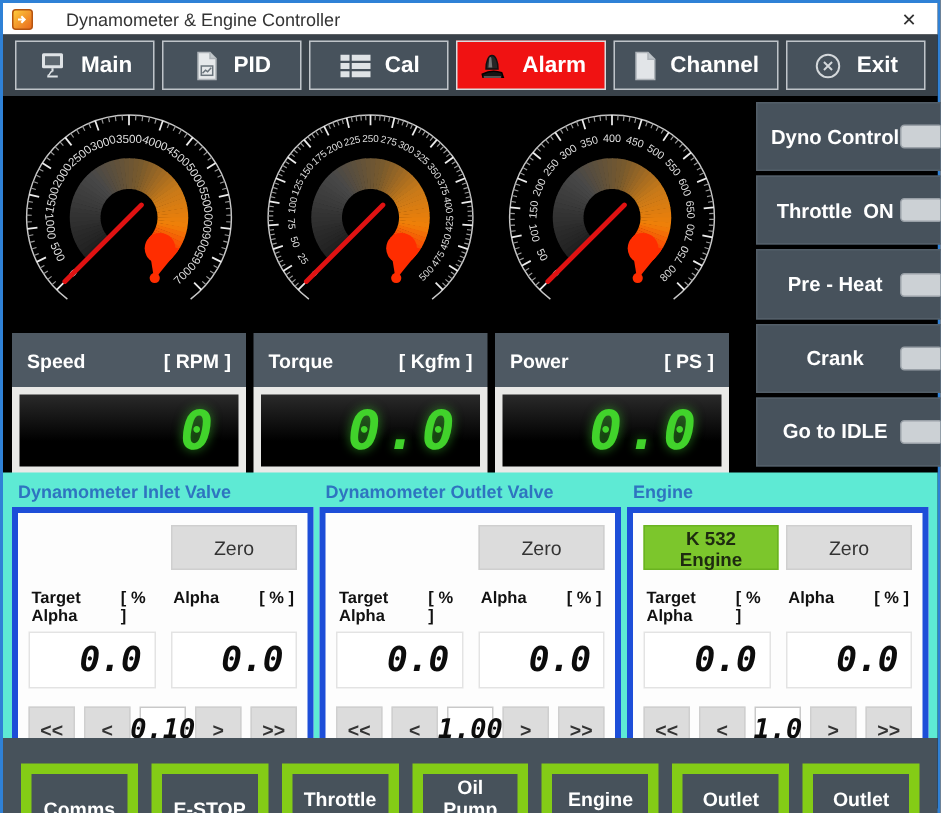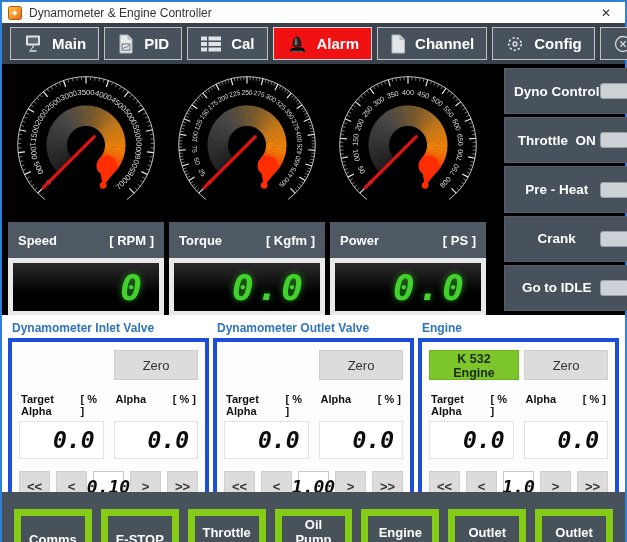"Dynamometer & Engine Controller" .titlebar { gap: 7px -> 22px }
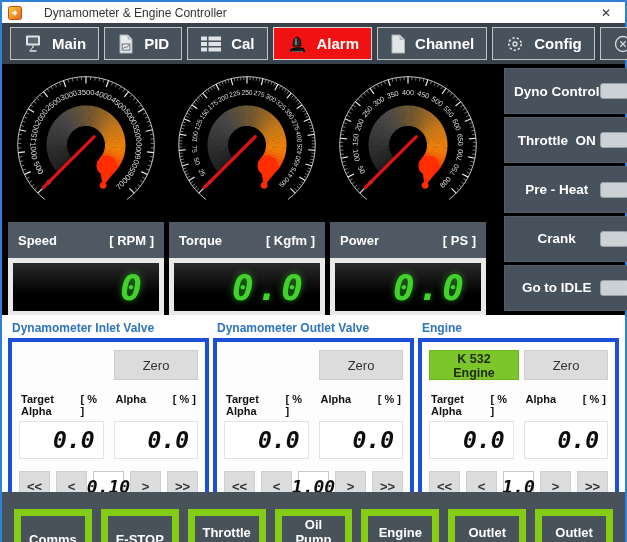"Config" button.tb { html: <button> <span> <svg> <circle></circle> <circle></circle> </svg> </span> <span>Config</span> </button> -> none }
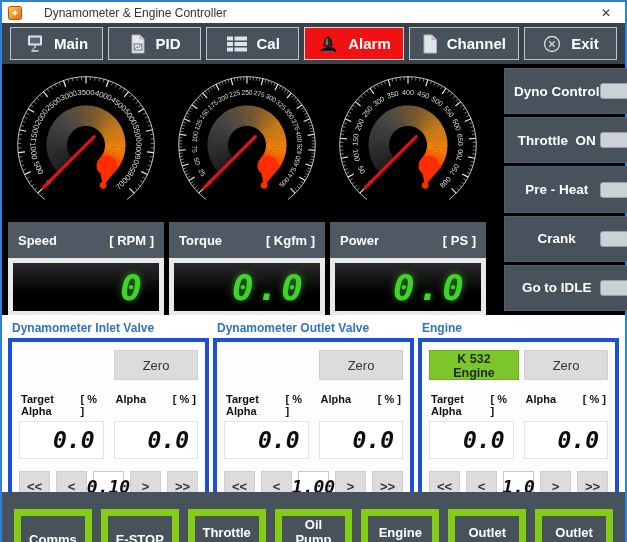"Dynamometer Inlet Valve" .lower { background: #ffffff -> #5eead4 }
